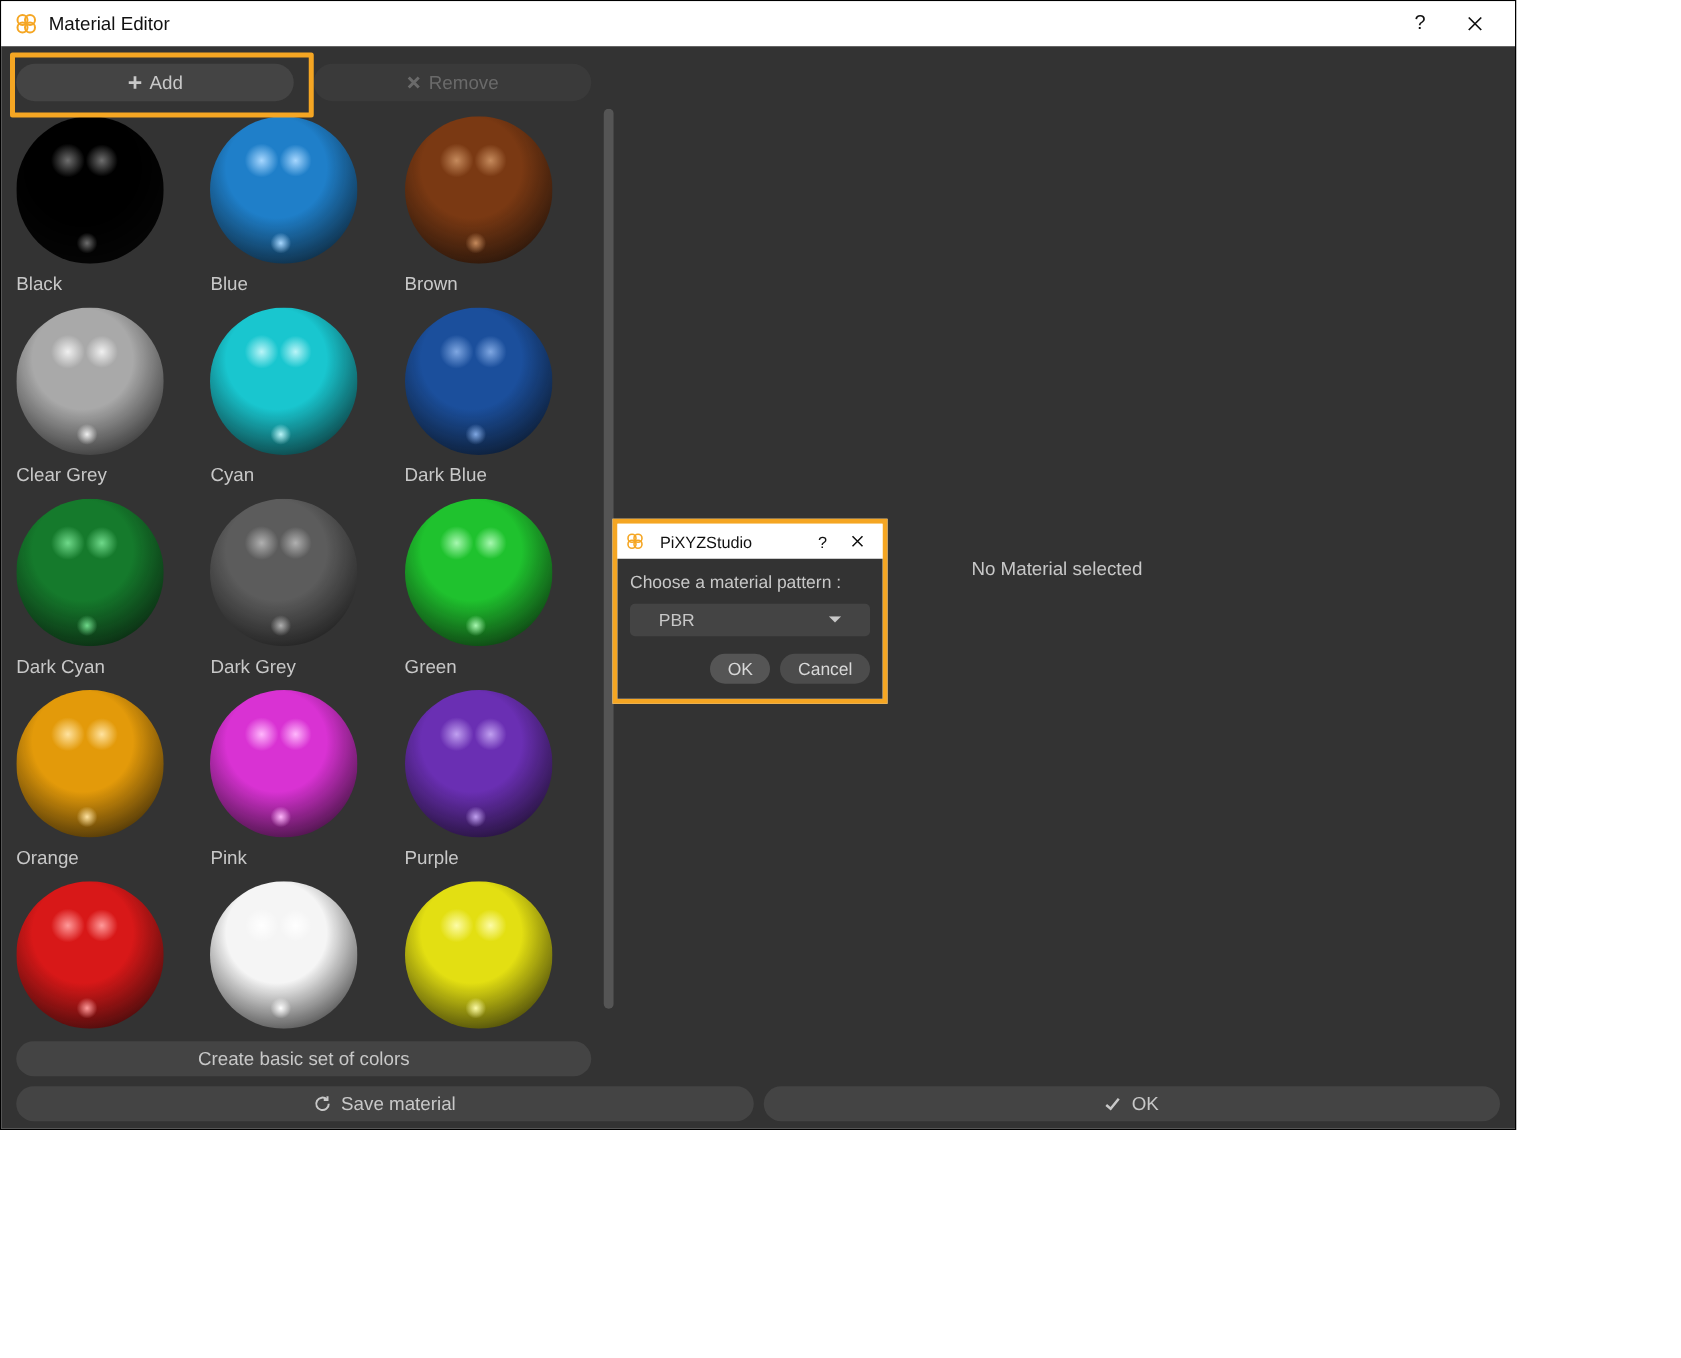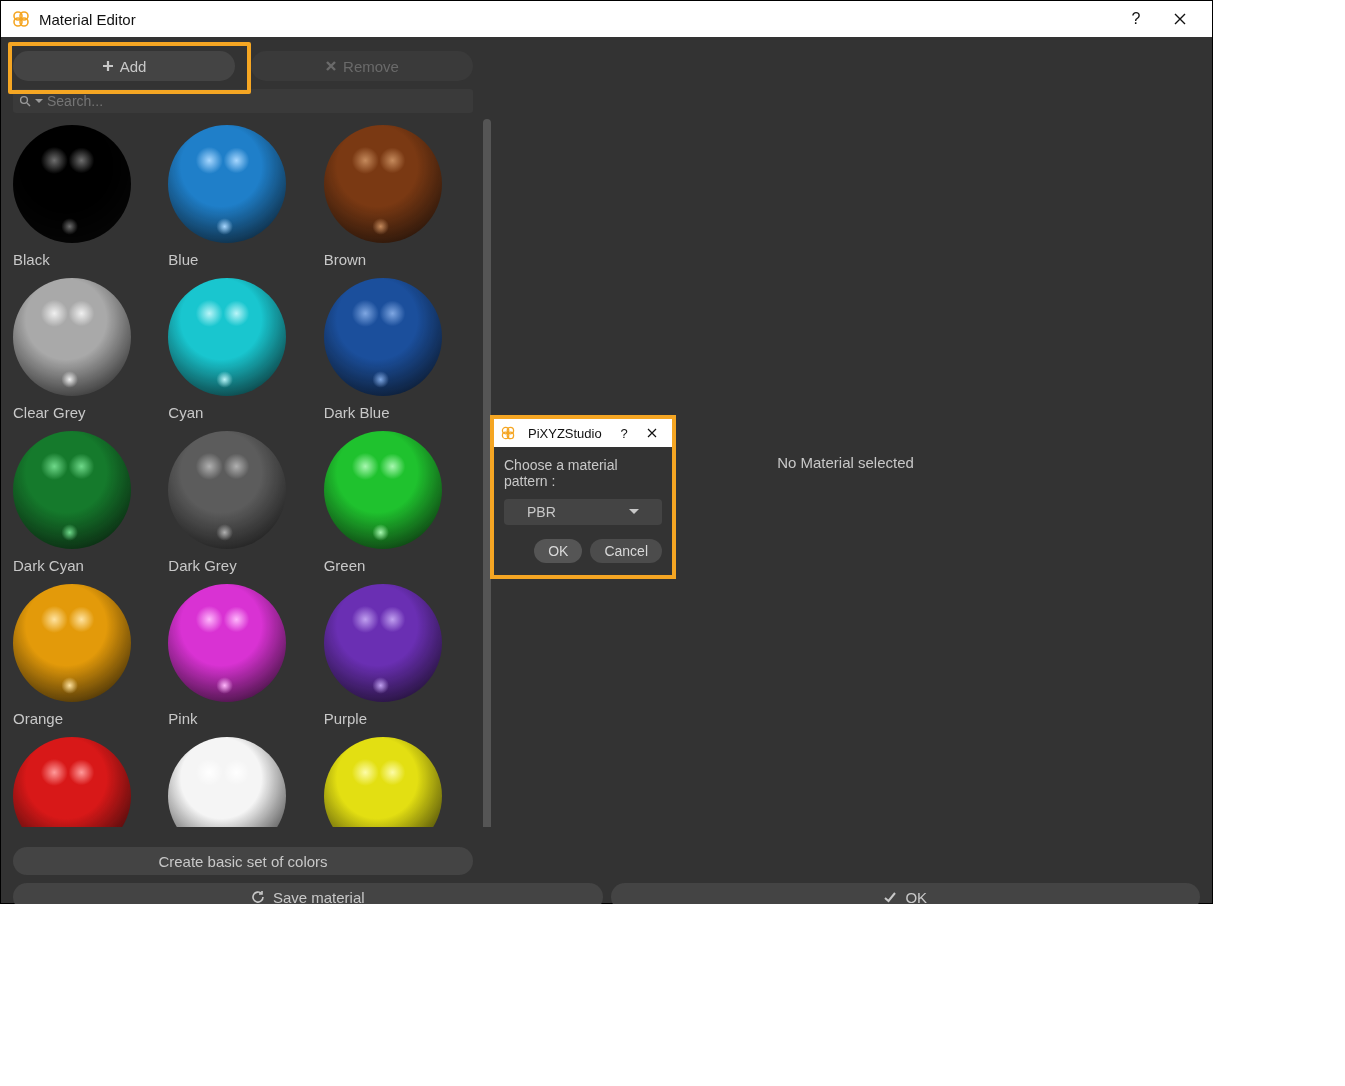"Search..." div.search-row { html: <div> <span> <svg> <circle></circle> <path></path> </svg> </span> <span> <svg> <path></path> </svg> </span> <input> </div> -> none }
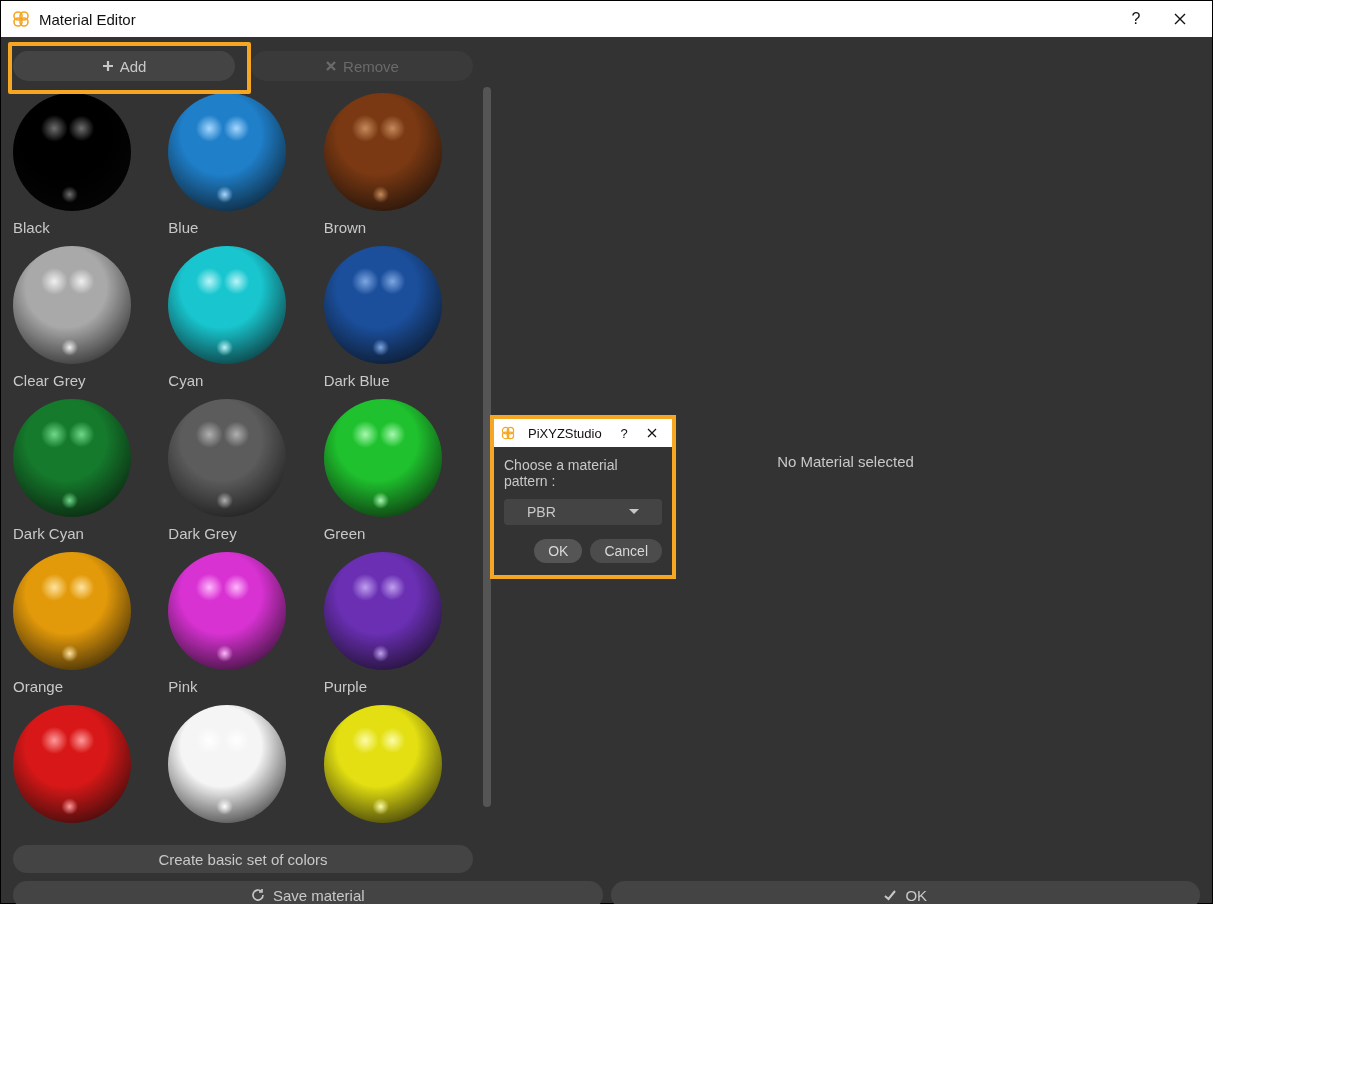"PiXYZStudio" .dialog { width: 186px -> 220px }
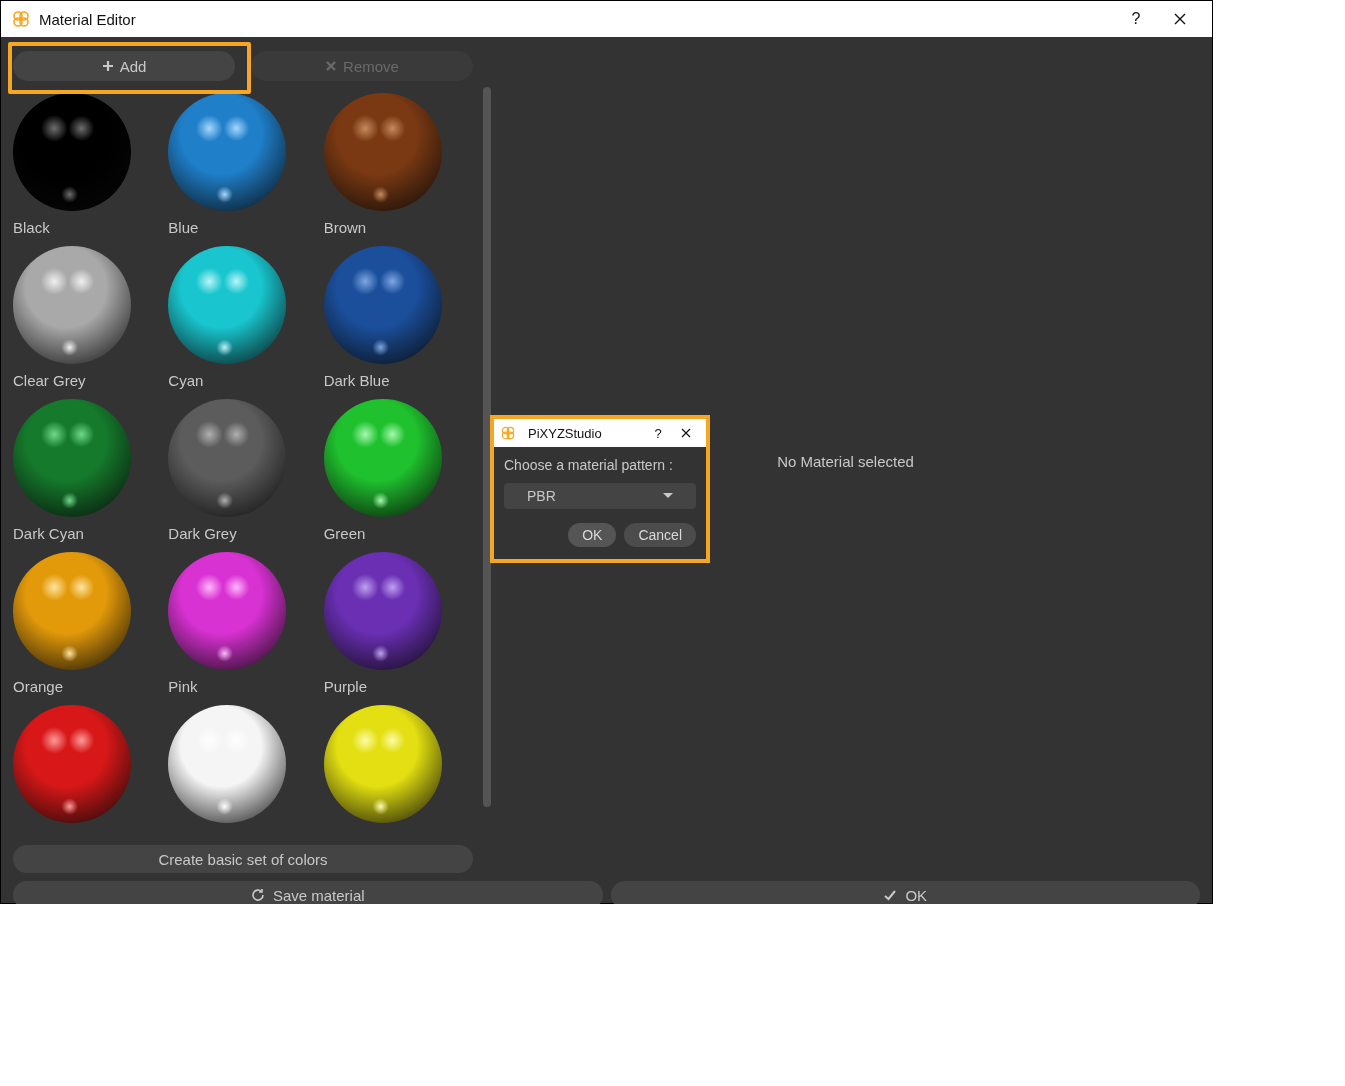"Create basic set of colors" .create-row { margin-top: 20px -> 8px }
